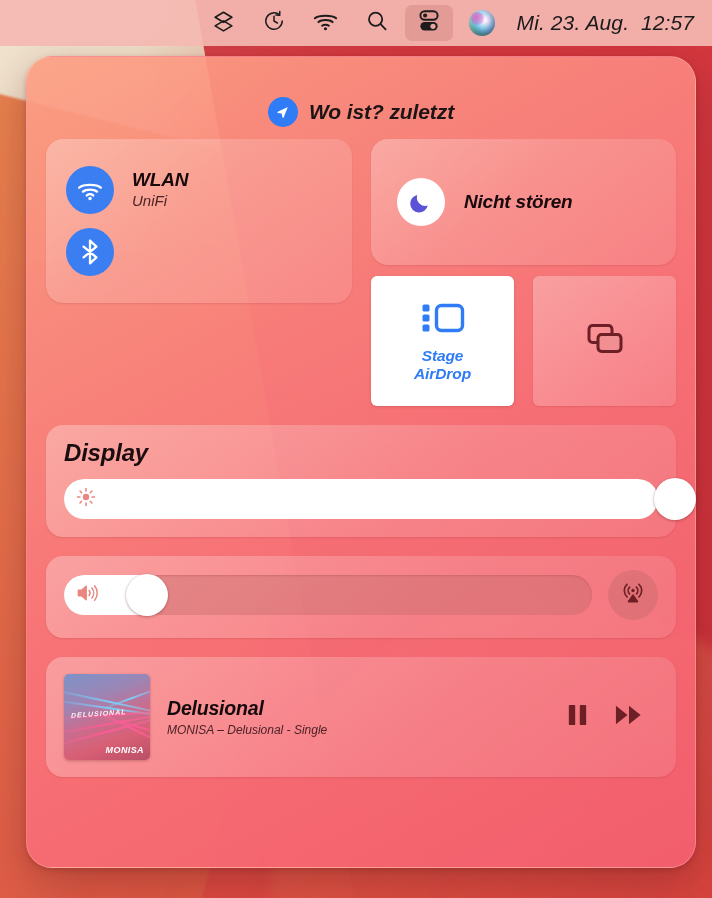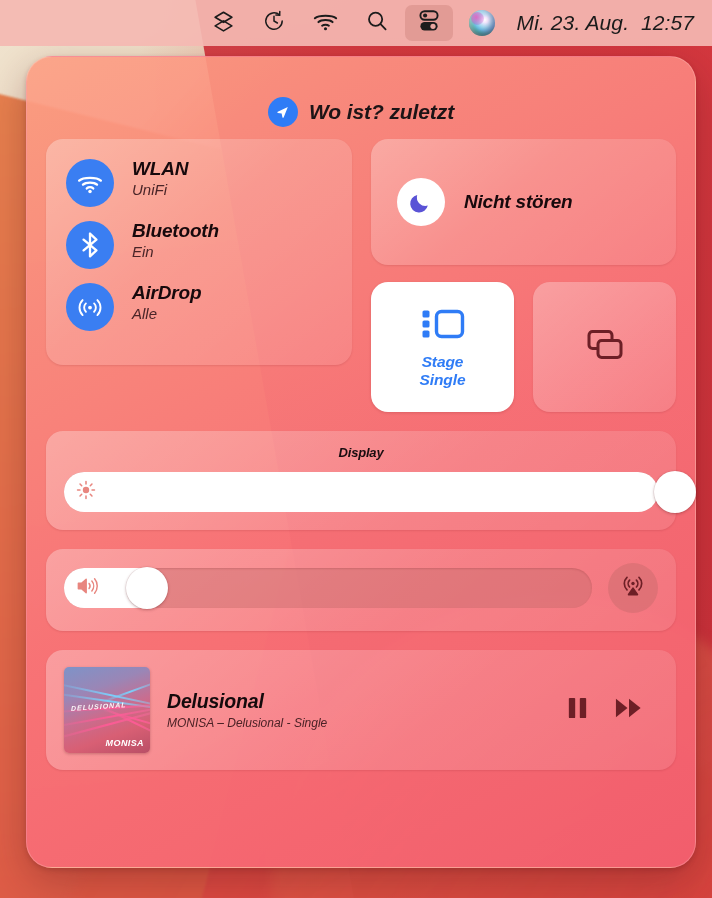"WLAN" .conn-row { align-items: none -> center }
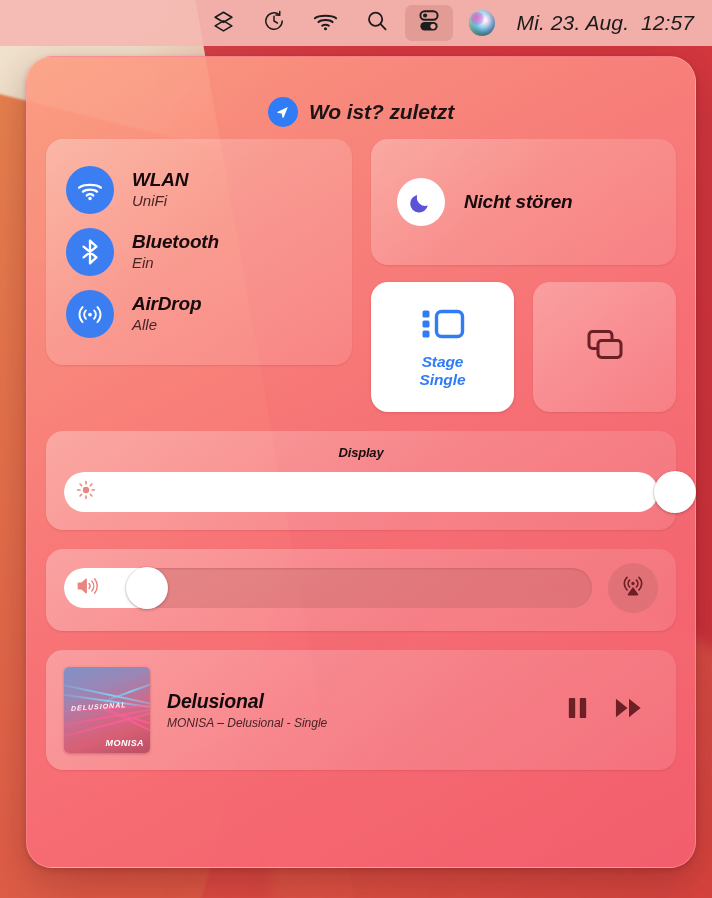"Nicht stören" .right-col { gap: 17px -> 11px }
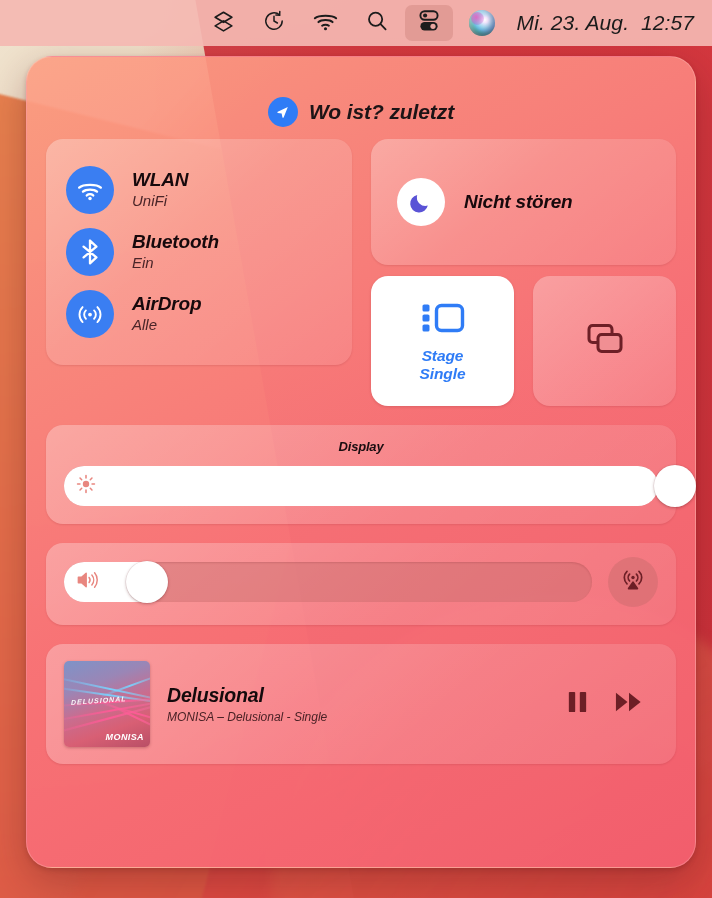"Bluetooth" div.conn-text { html: <div> <div>Bluetooth</div> <div>Ein</div> </div> -> none }
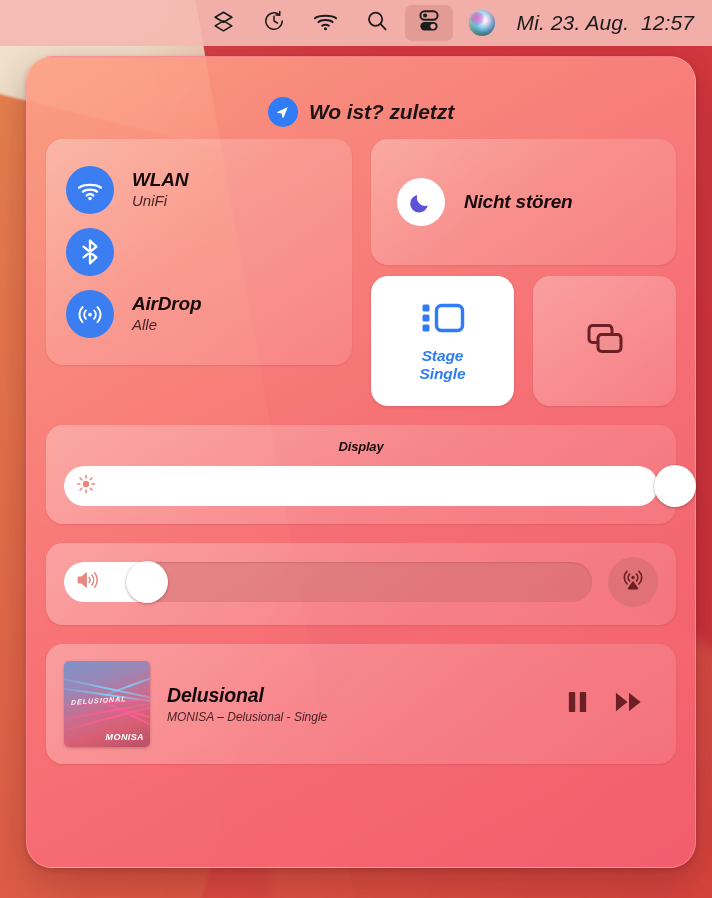"AirDrop" div.conn-row { html: <div> <span> <svg> <circle></circle> <path></path> <path></path> <path></path> <path></path> </svg> </span> <div> <div>AirDrop</div> <div>Alle</div> </div> </div> -> none }
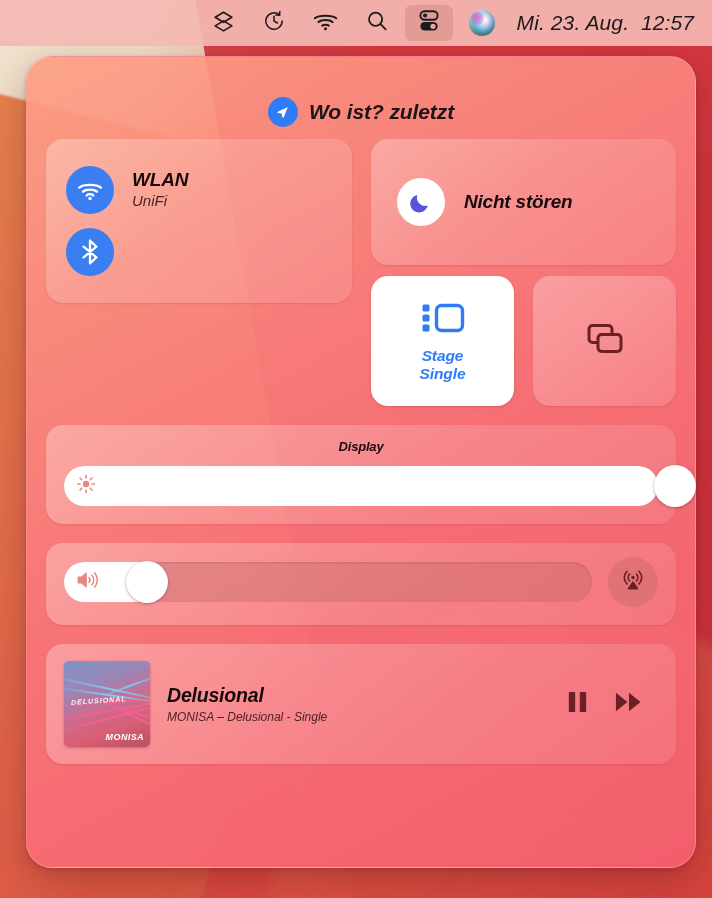"Stage" .tile-sm { border-radius: 17px -> 6px }
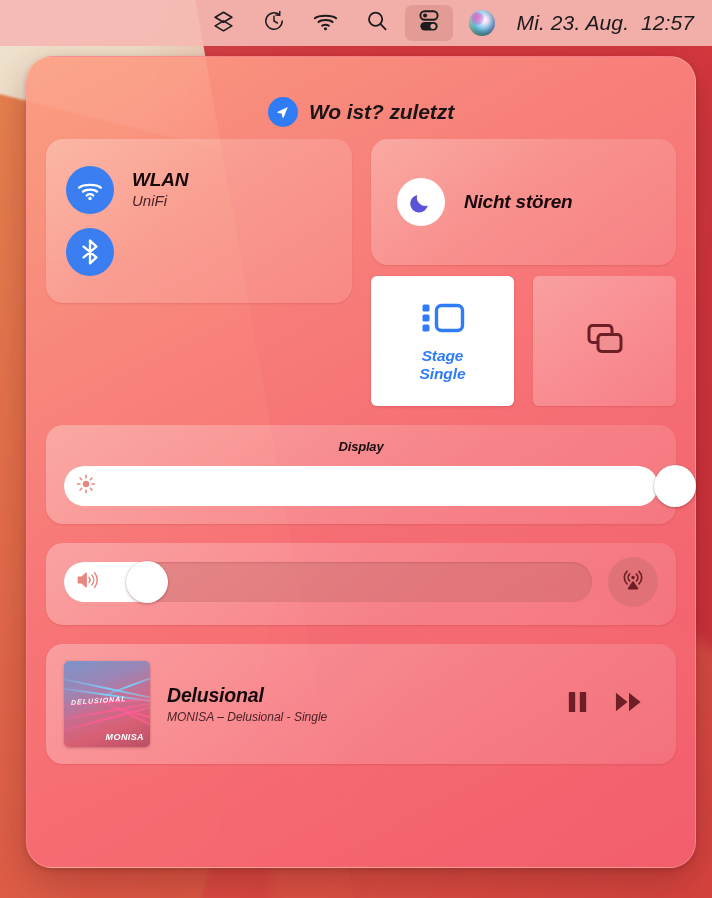"Single" span { text: Single -> AirDrop }
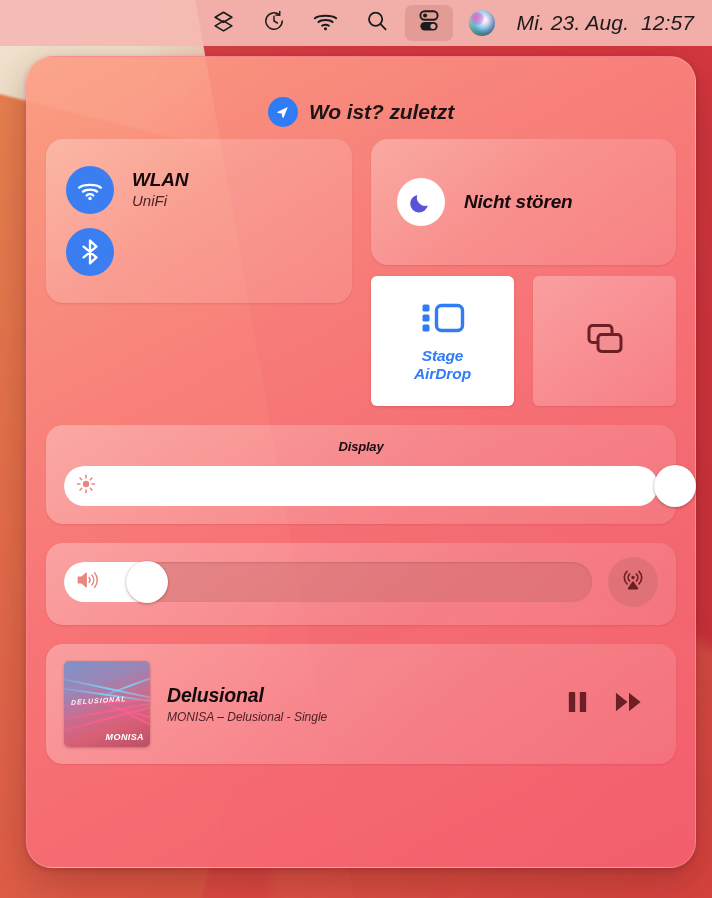"Display" .section-title { font-size: 13px -> 24px; text-align: center -> none }
